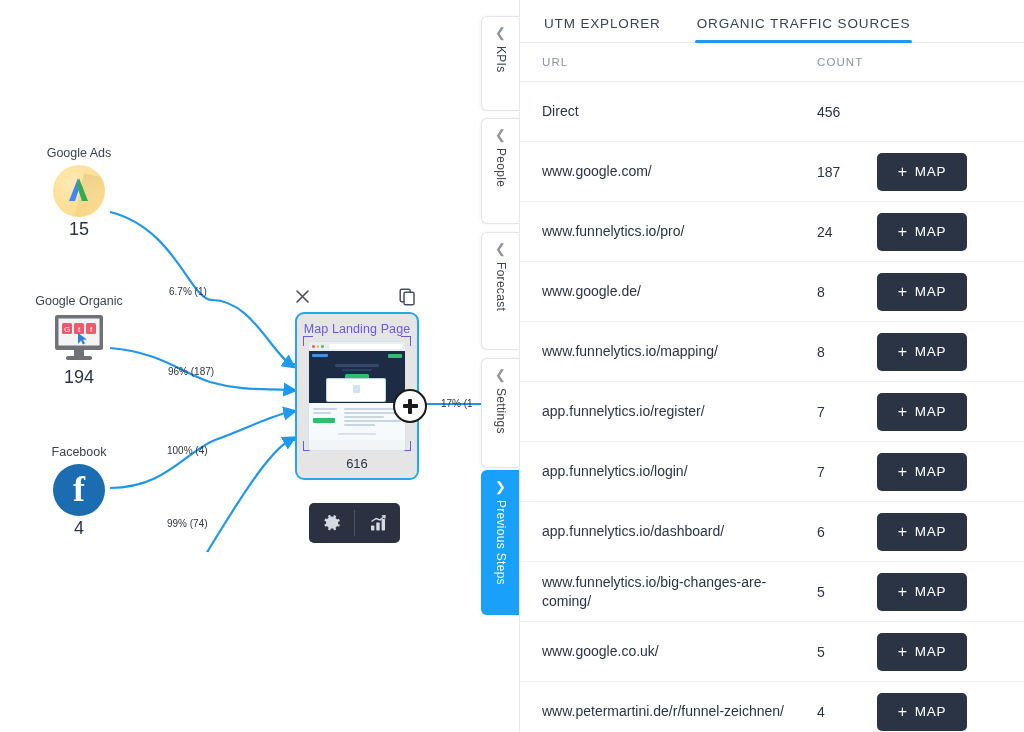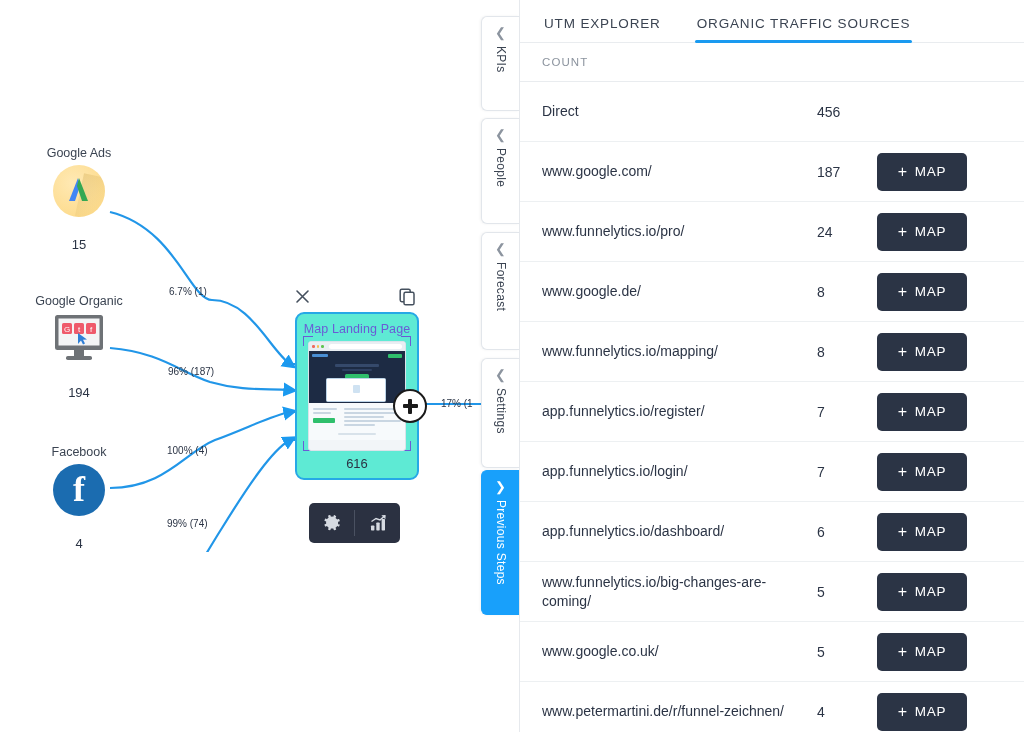"URL" div.th { html: none -> <div>URL</div> }
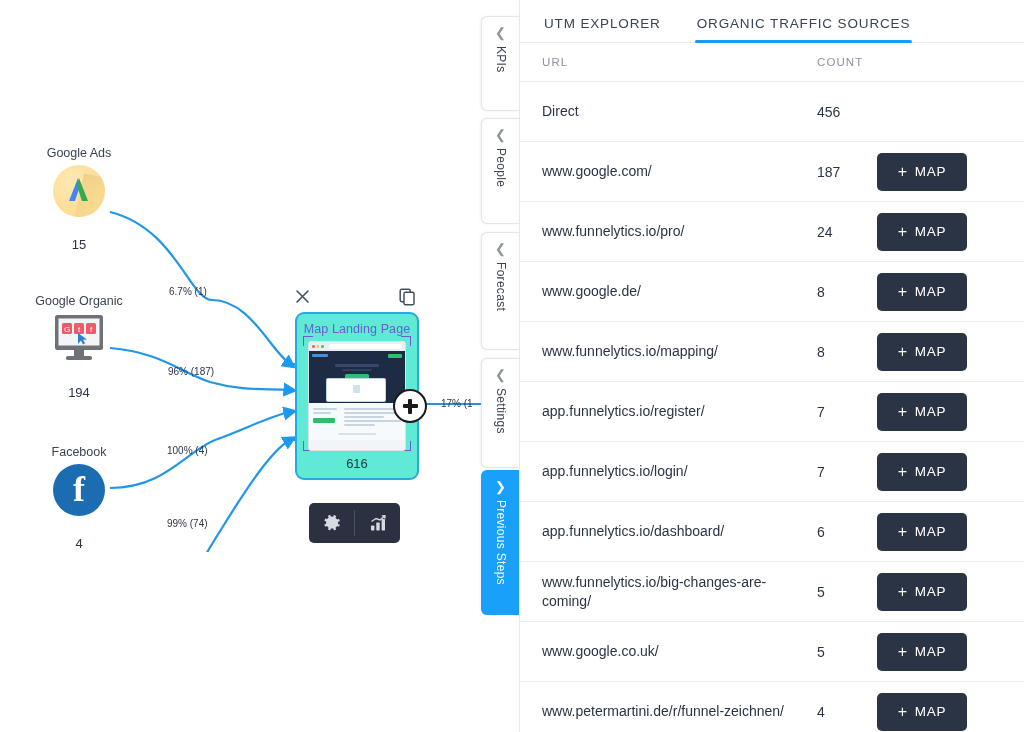"15" .node-count { font-size: 13px -> 18px; margin-top: 20px -> 2px }
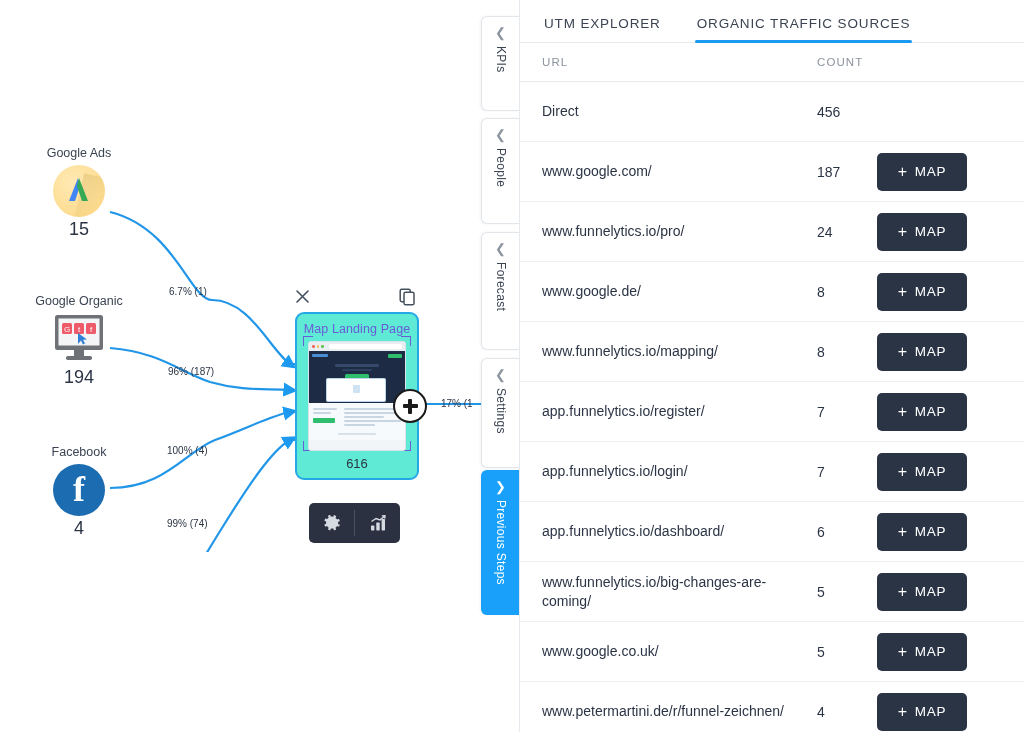"Map Landing Page" .card { background: #5eead4 -> #e5e5e5 }
